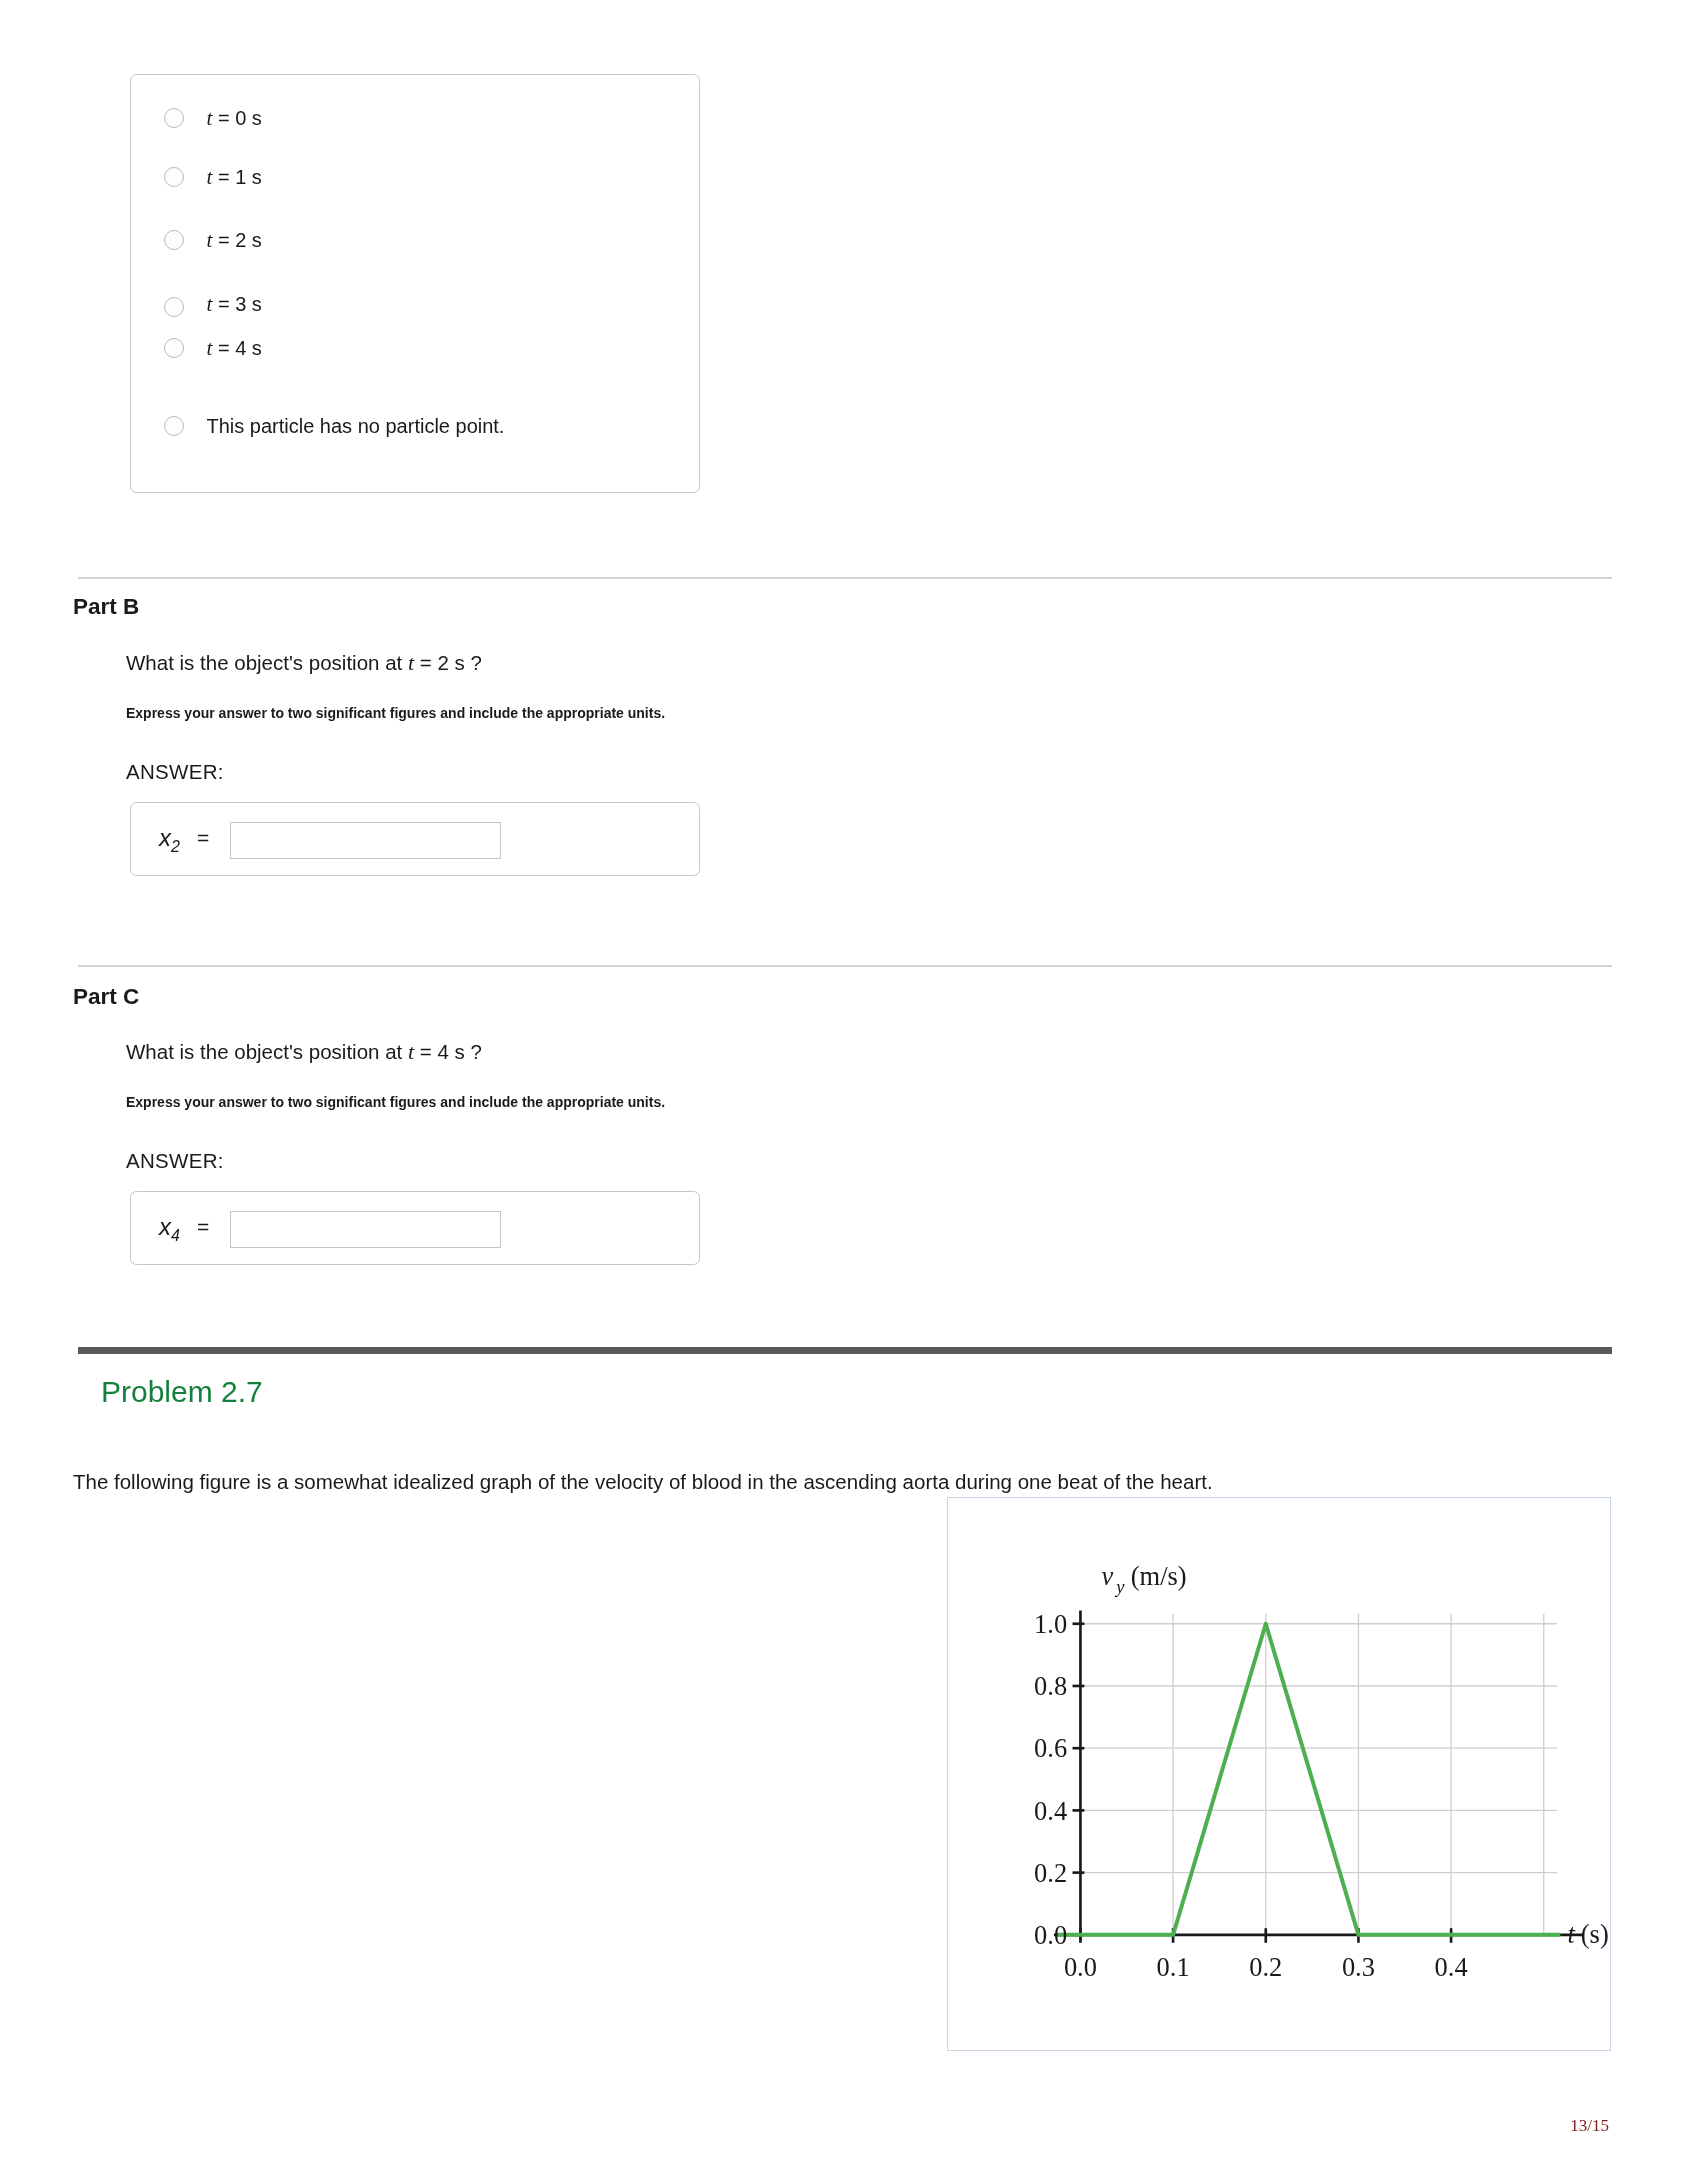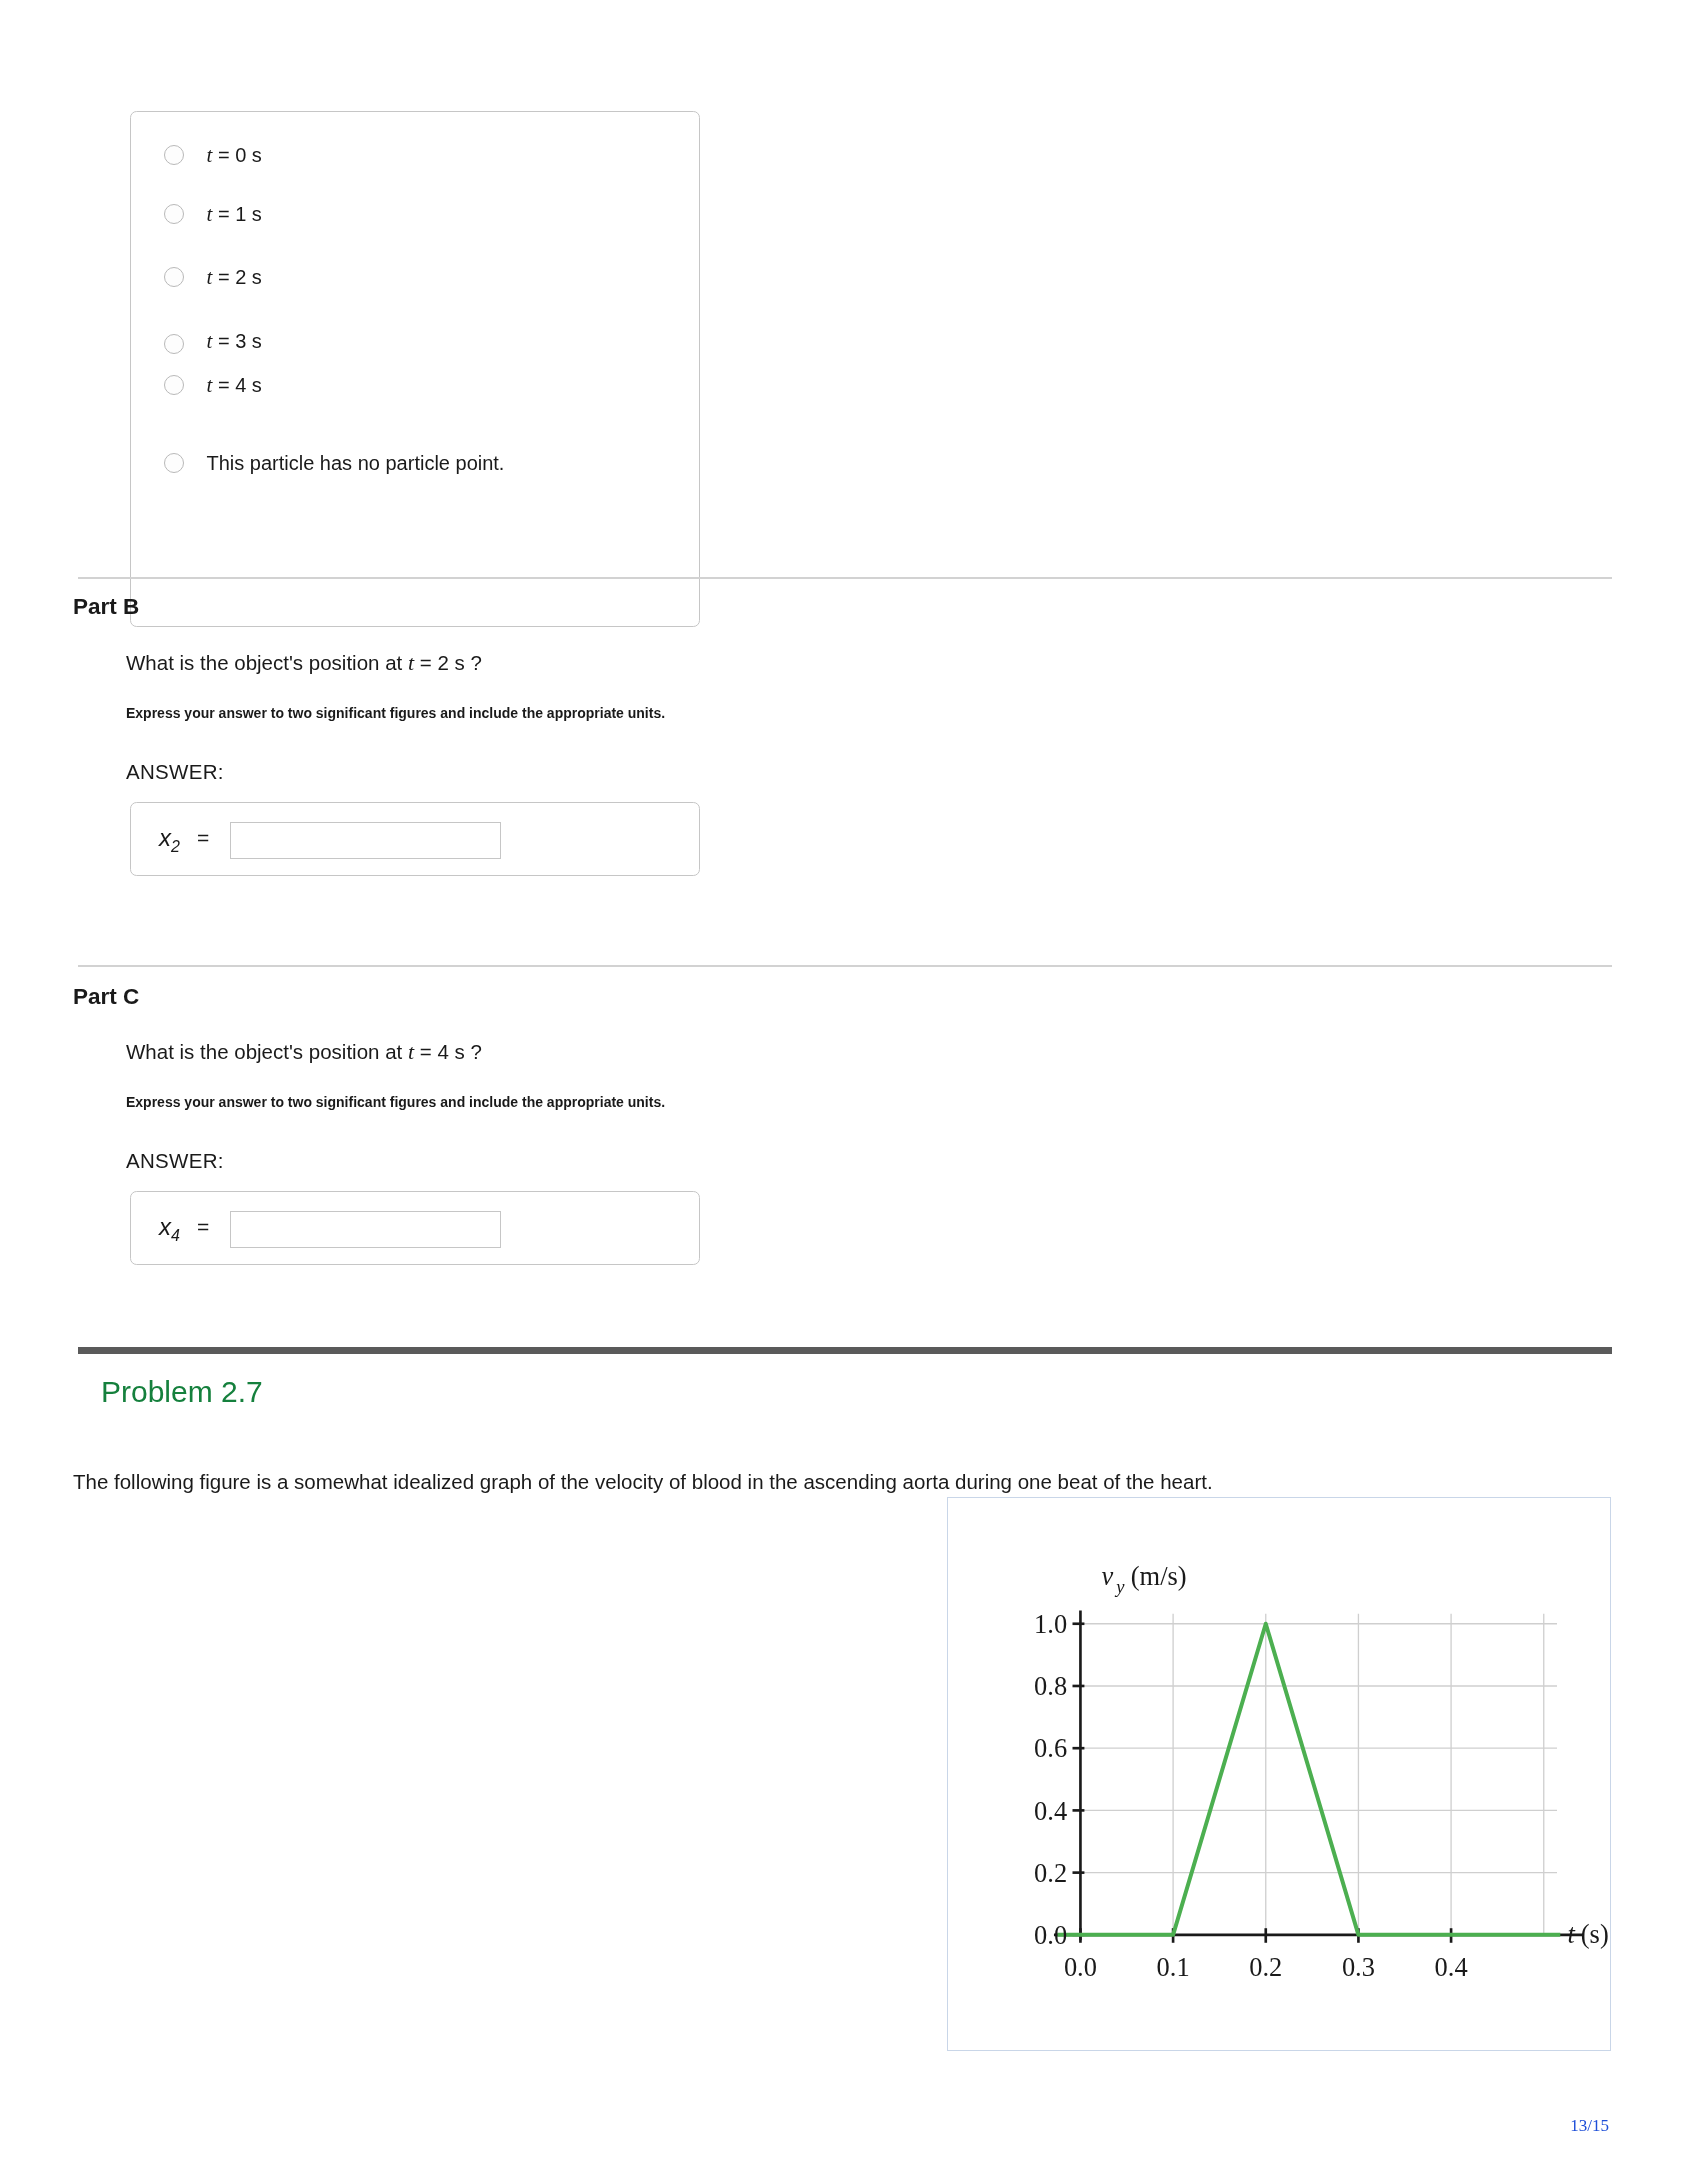"t = 0 s" .choices-box { height: 516px -> 419px; margin-top: 37px -> none }
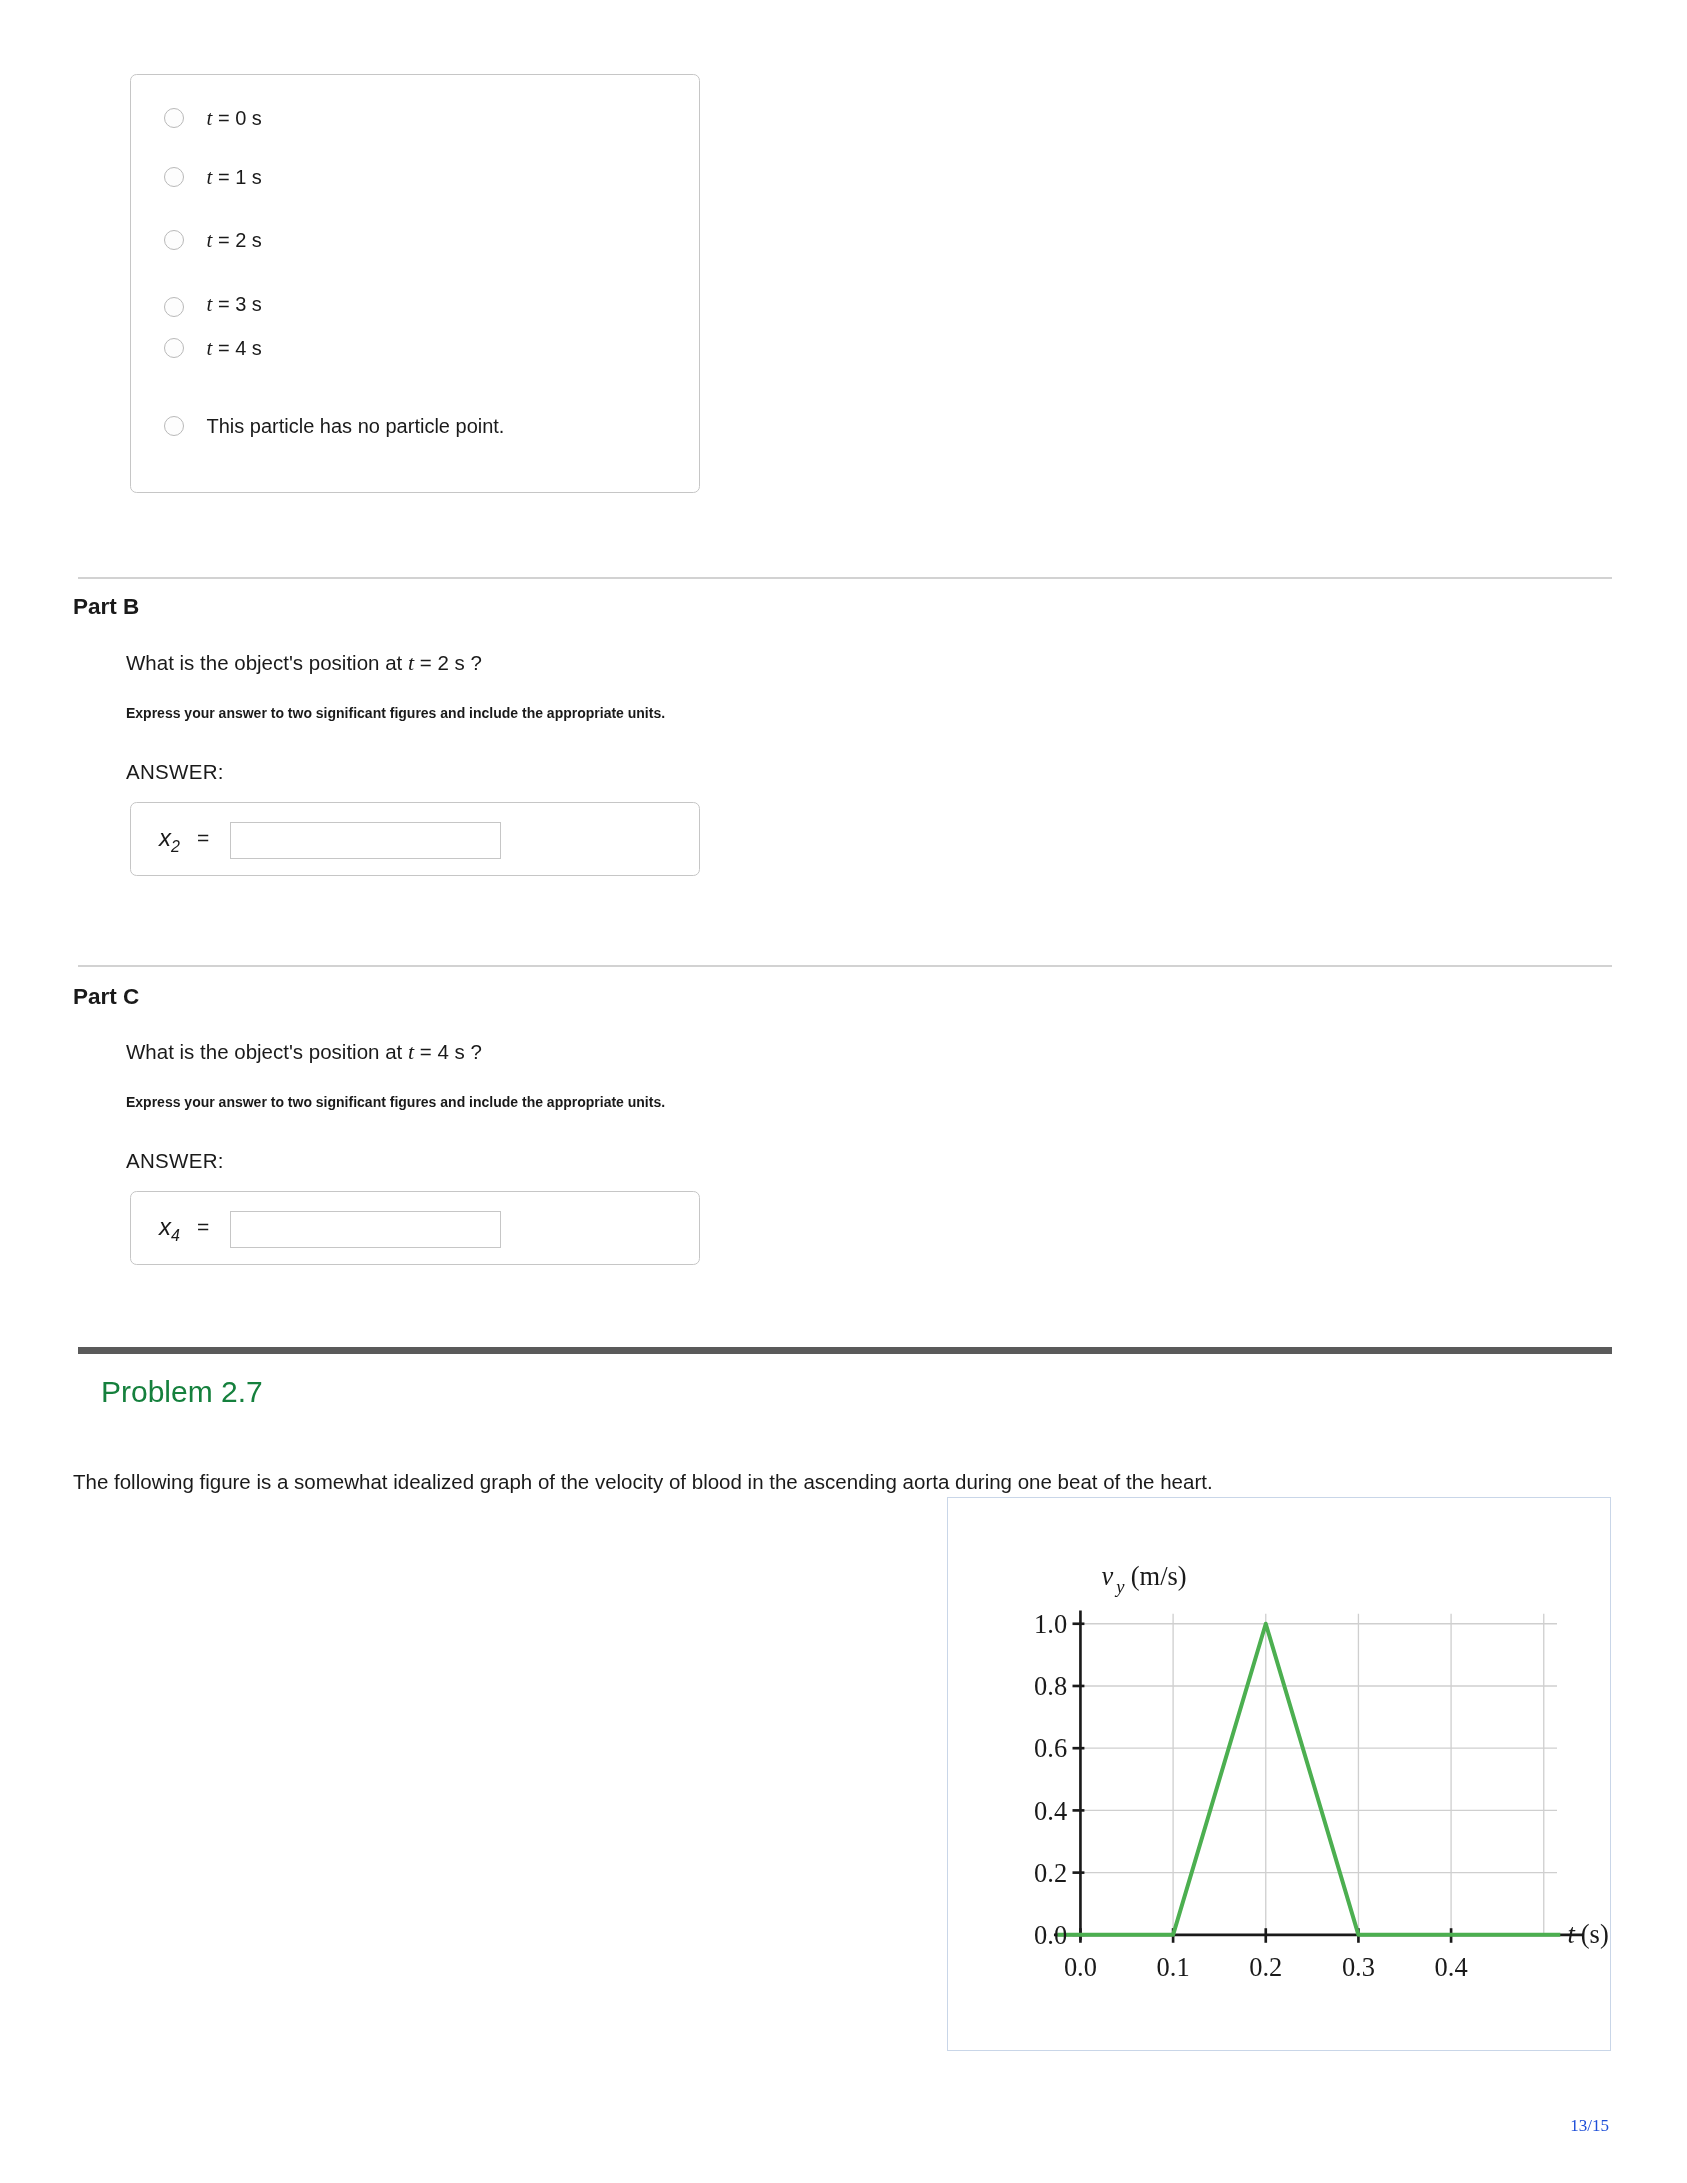"13/15" .page-number { color: #1d4ed8 -> #7f1d1d }
